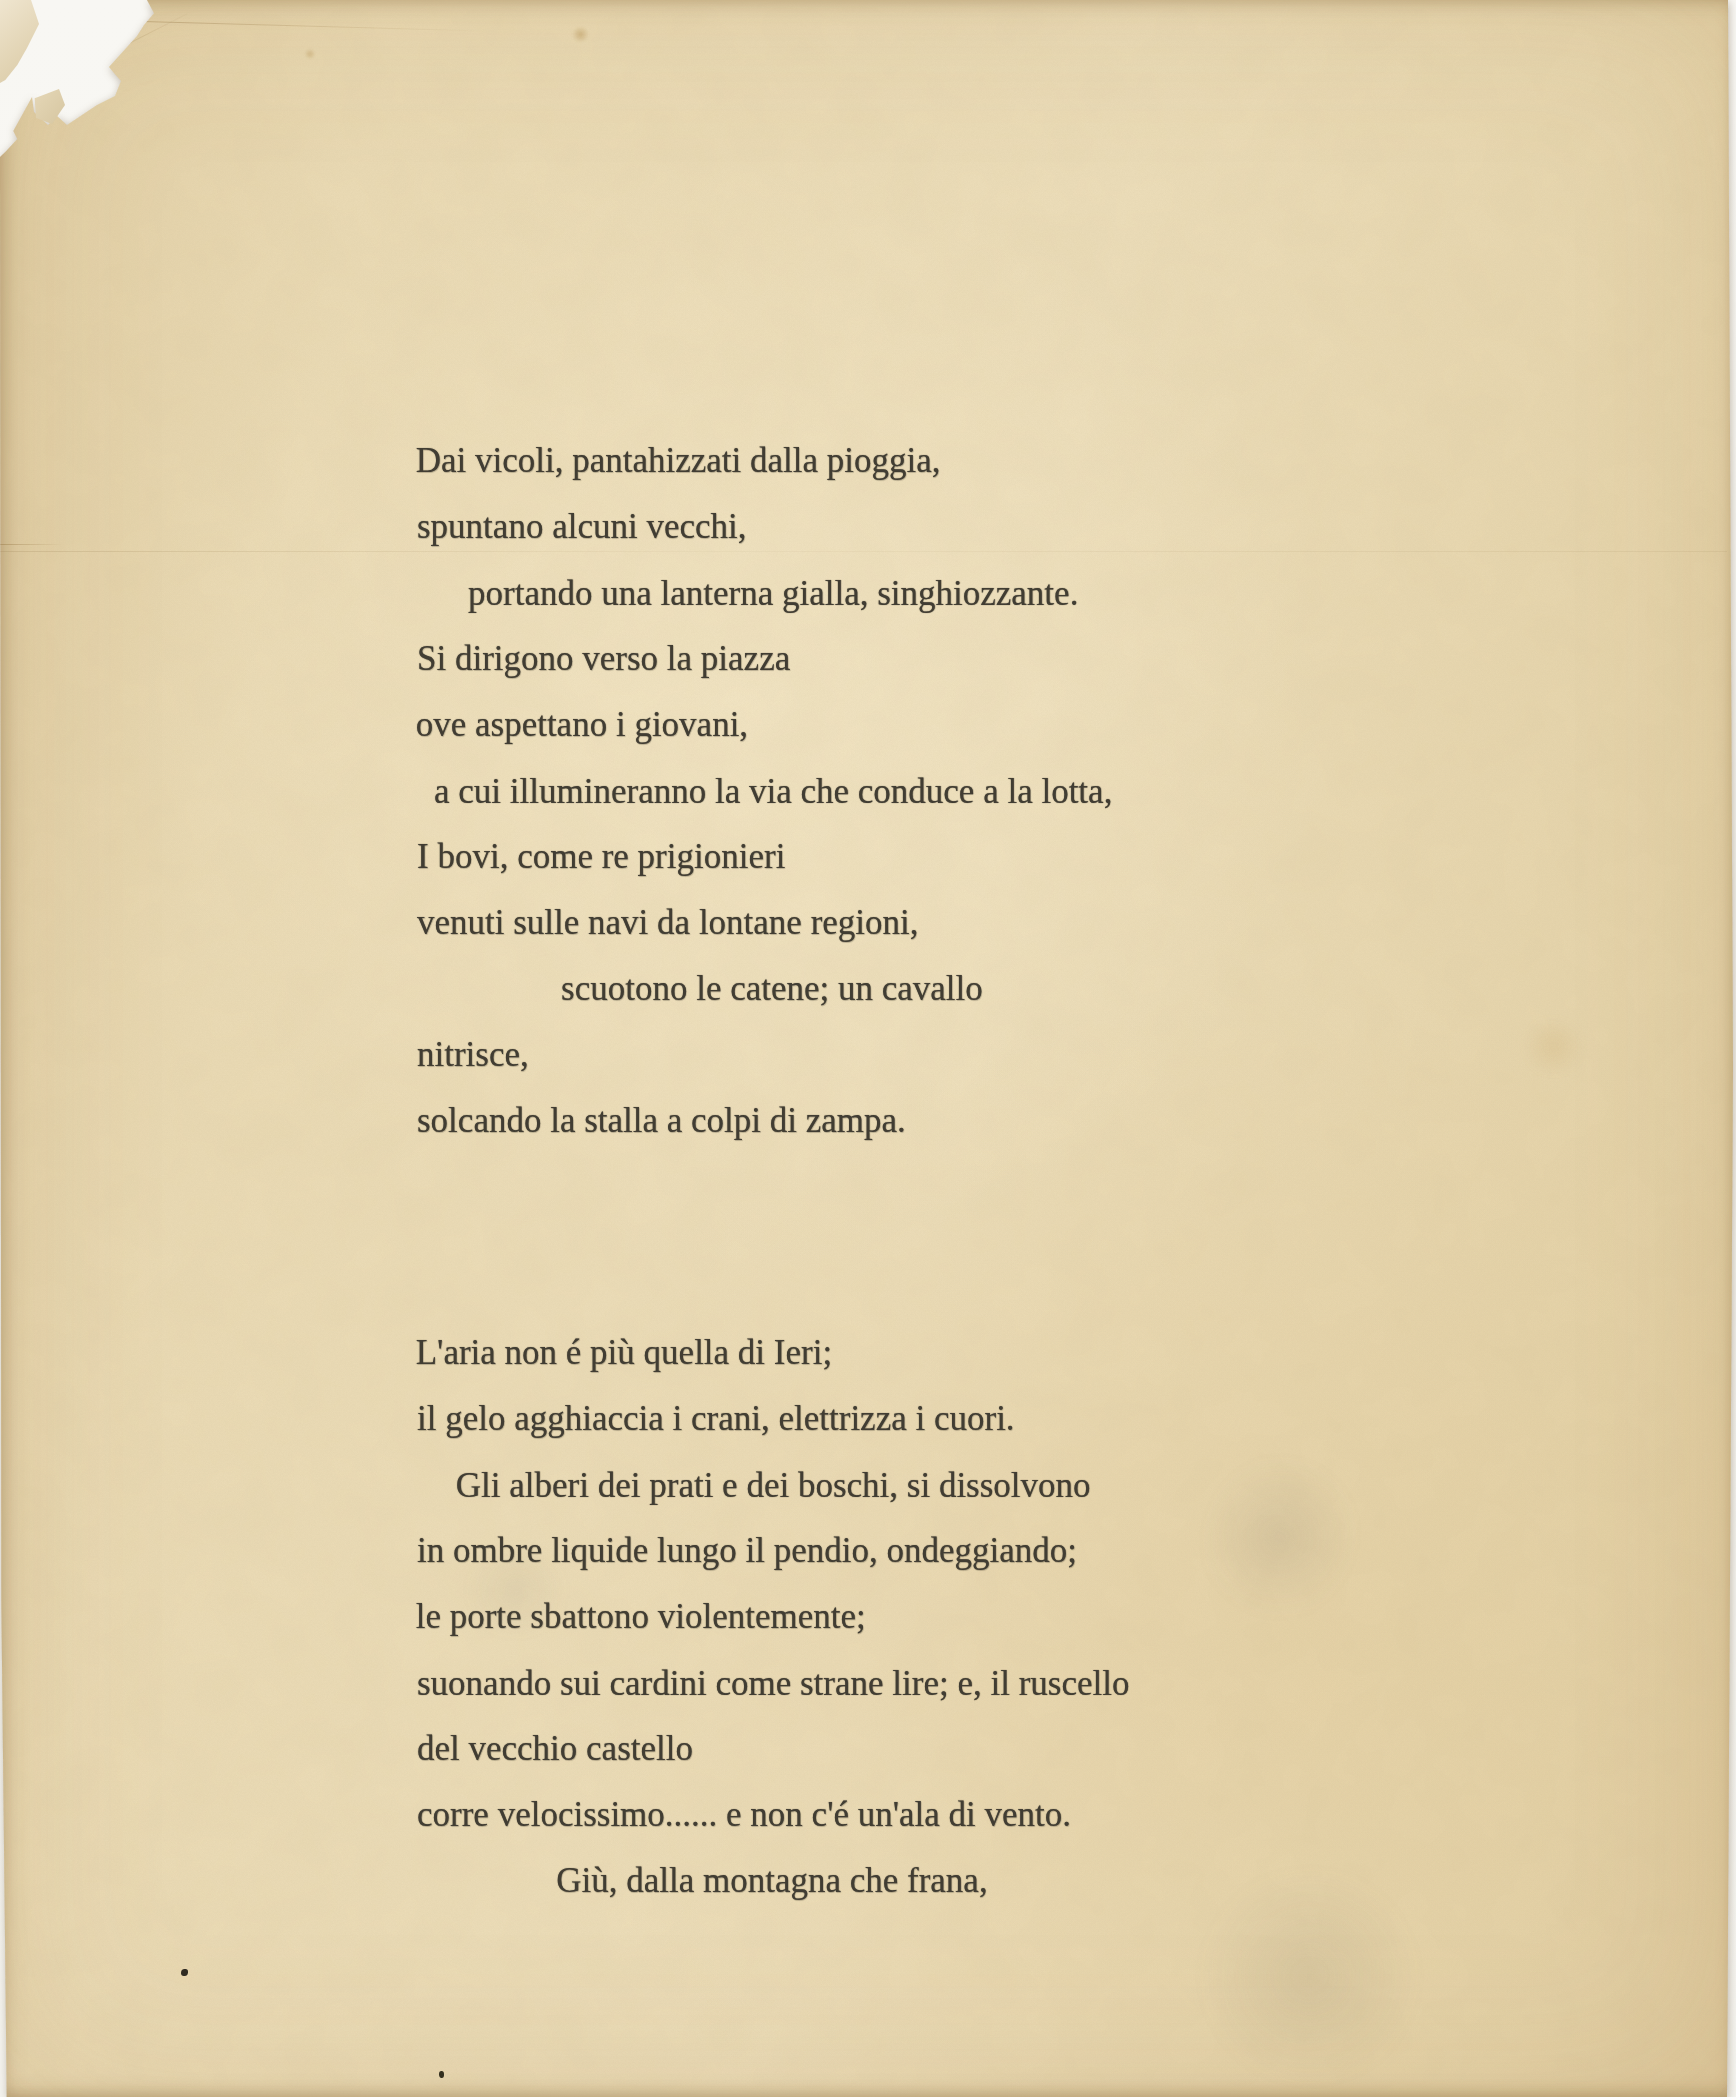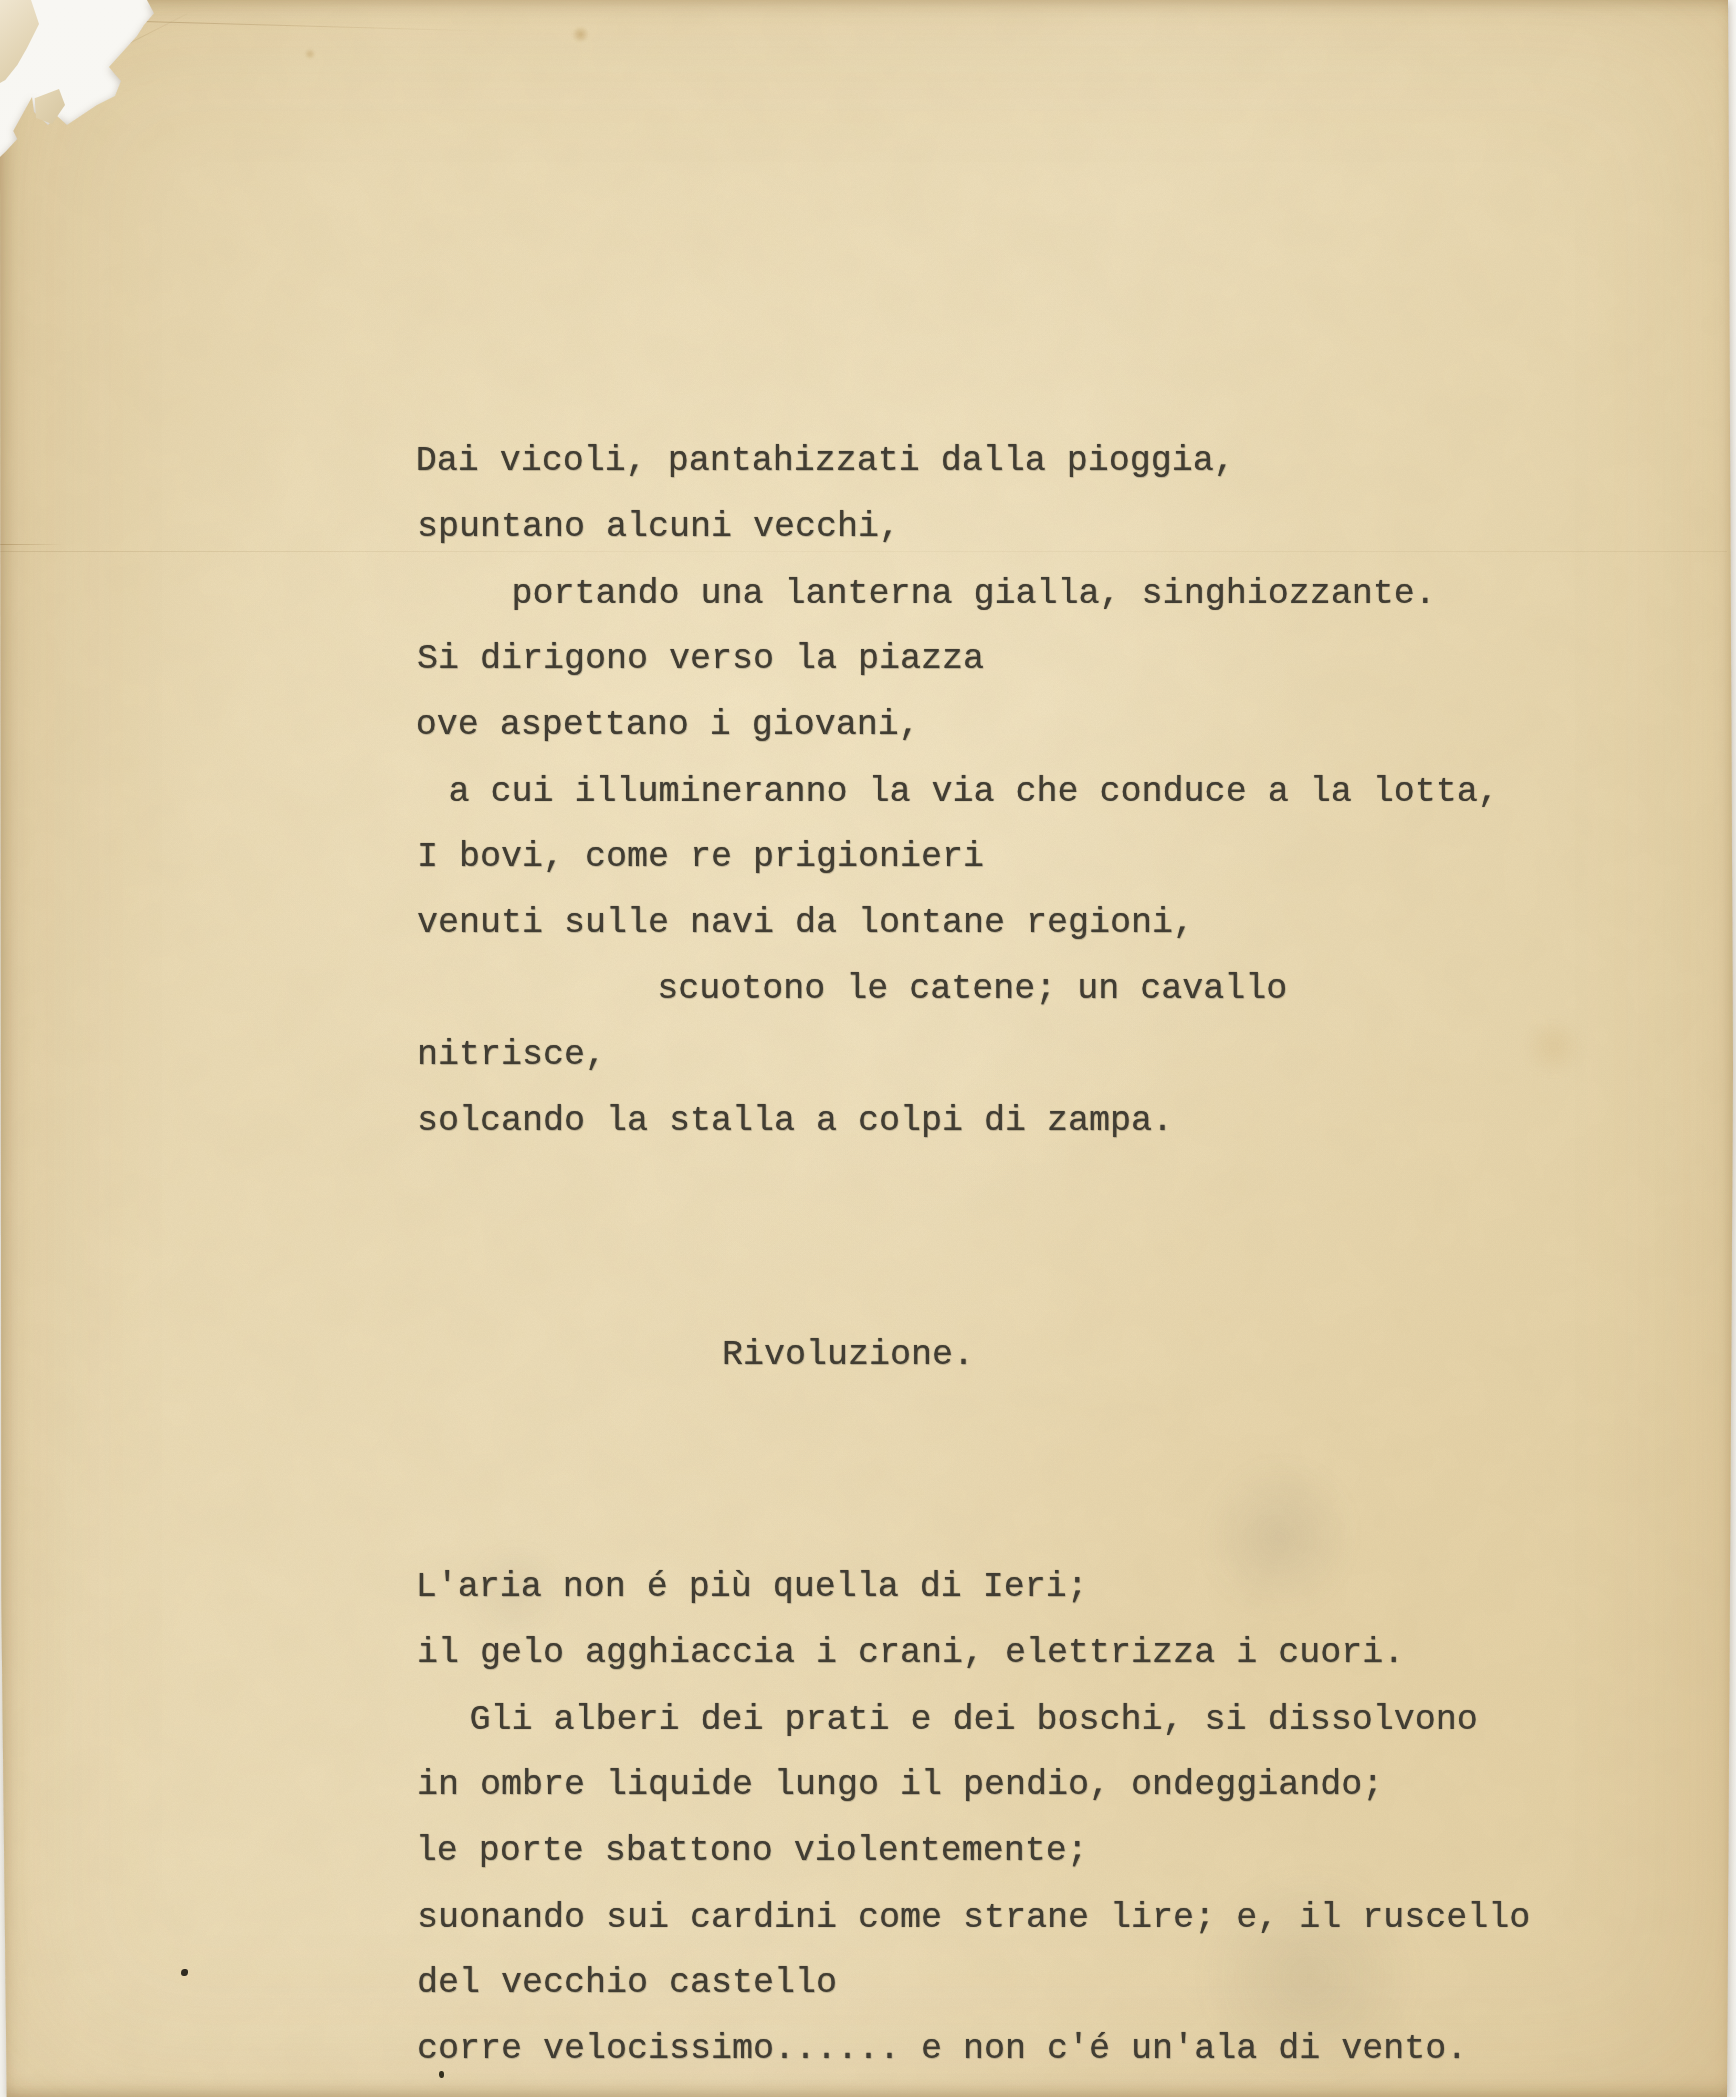"Dai vicoli, pantahizzati dalla pioggia," .paper { font-family: none -> Liberation Serif, serif }
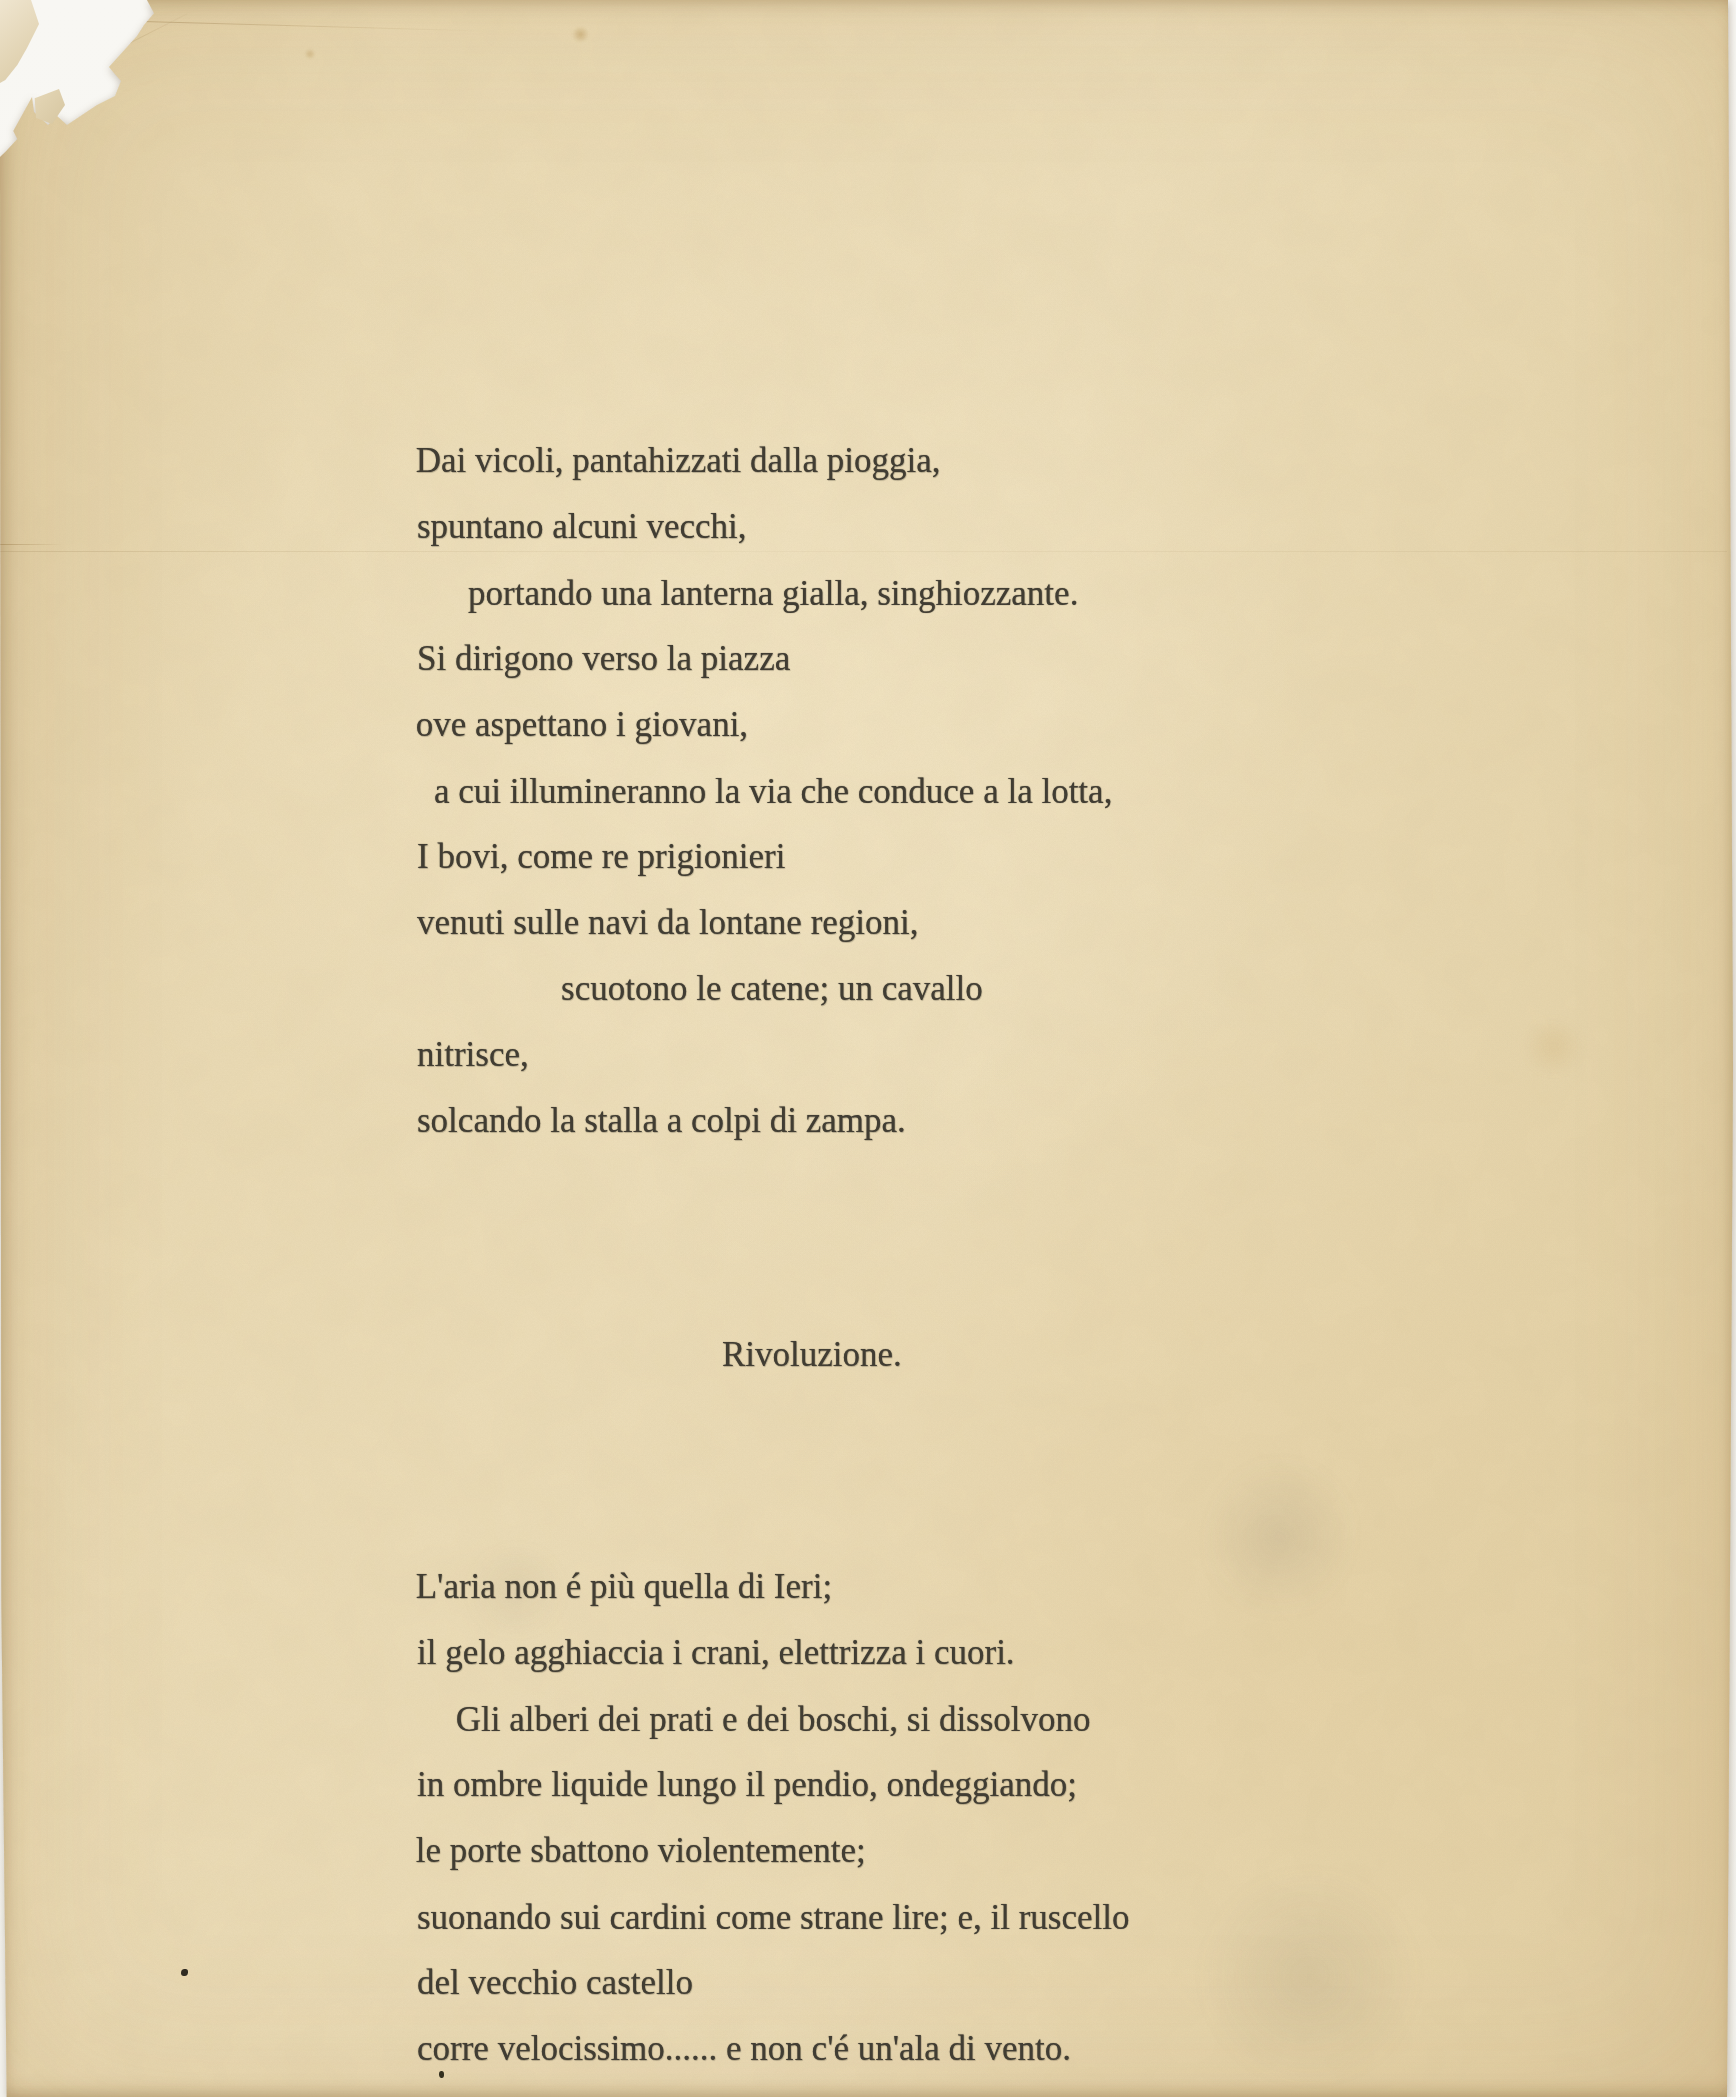"Rivoluzione." div.section-heading { html: <div>Rivoluzione.</div> -> none }
